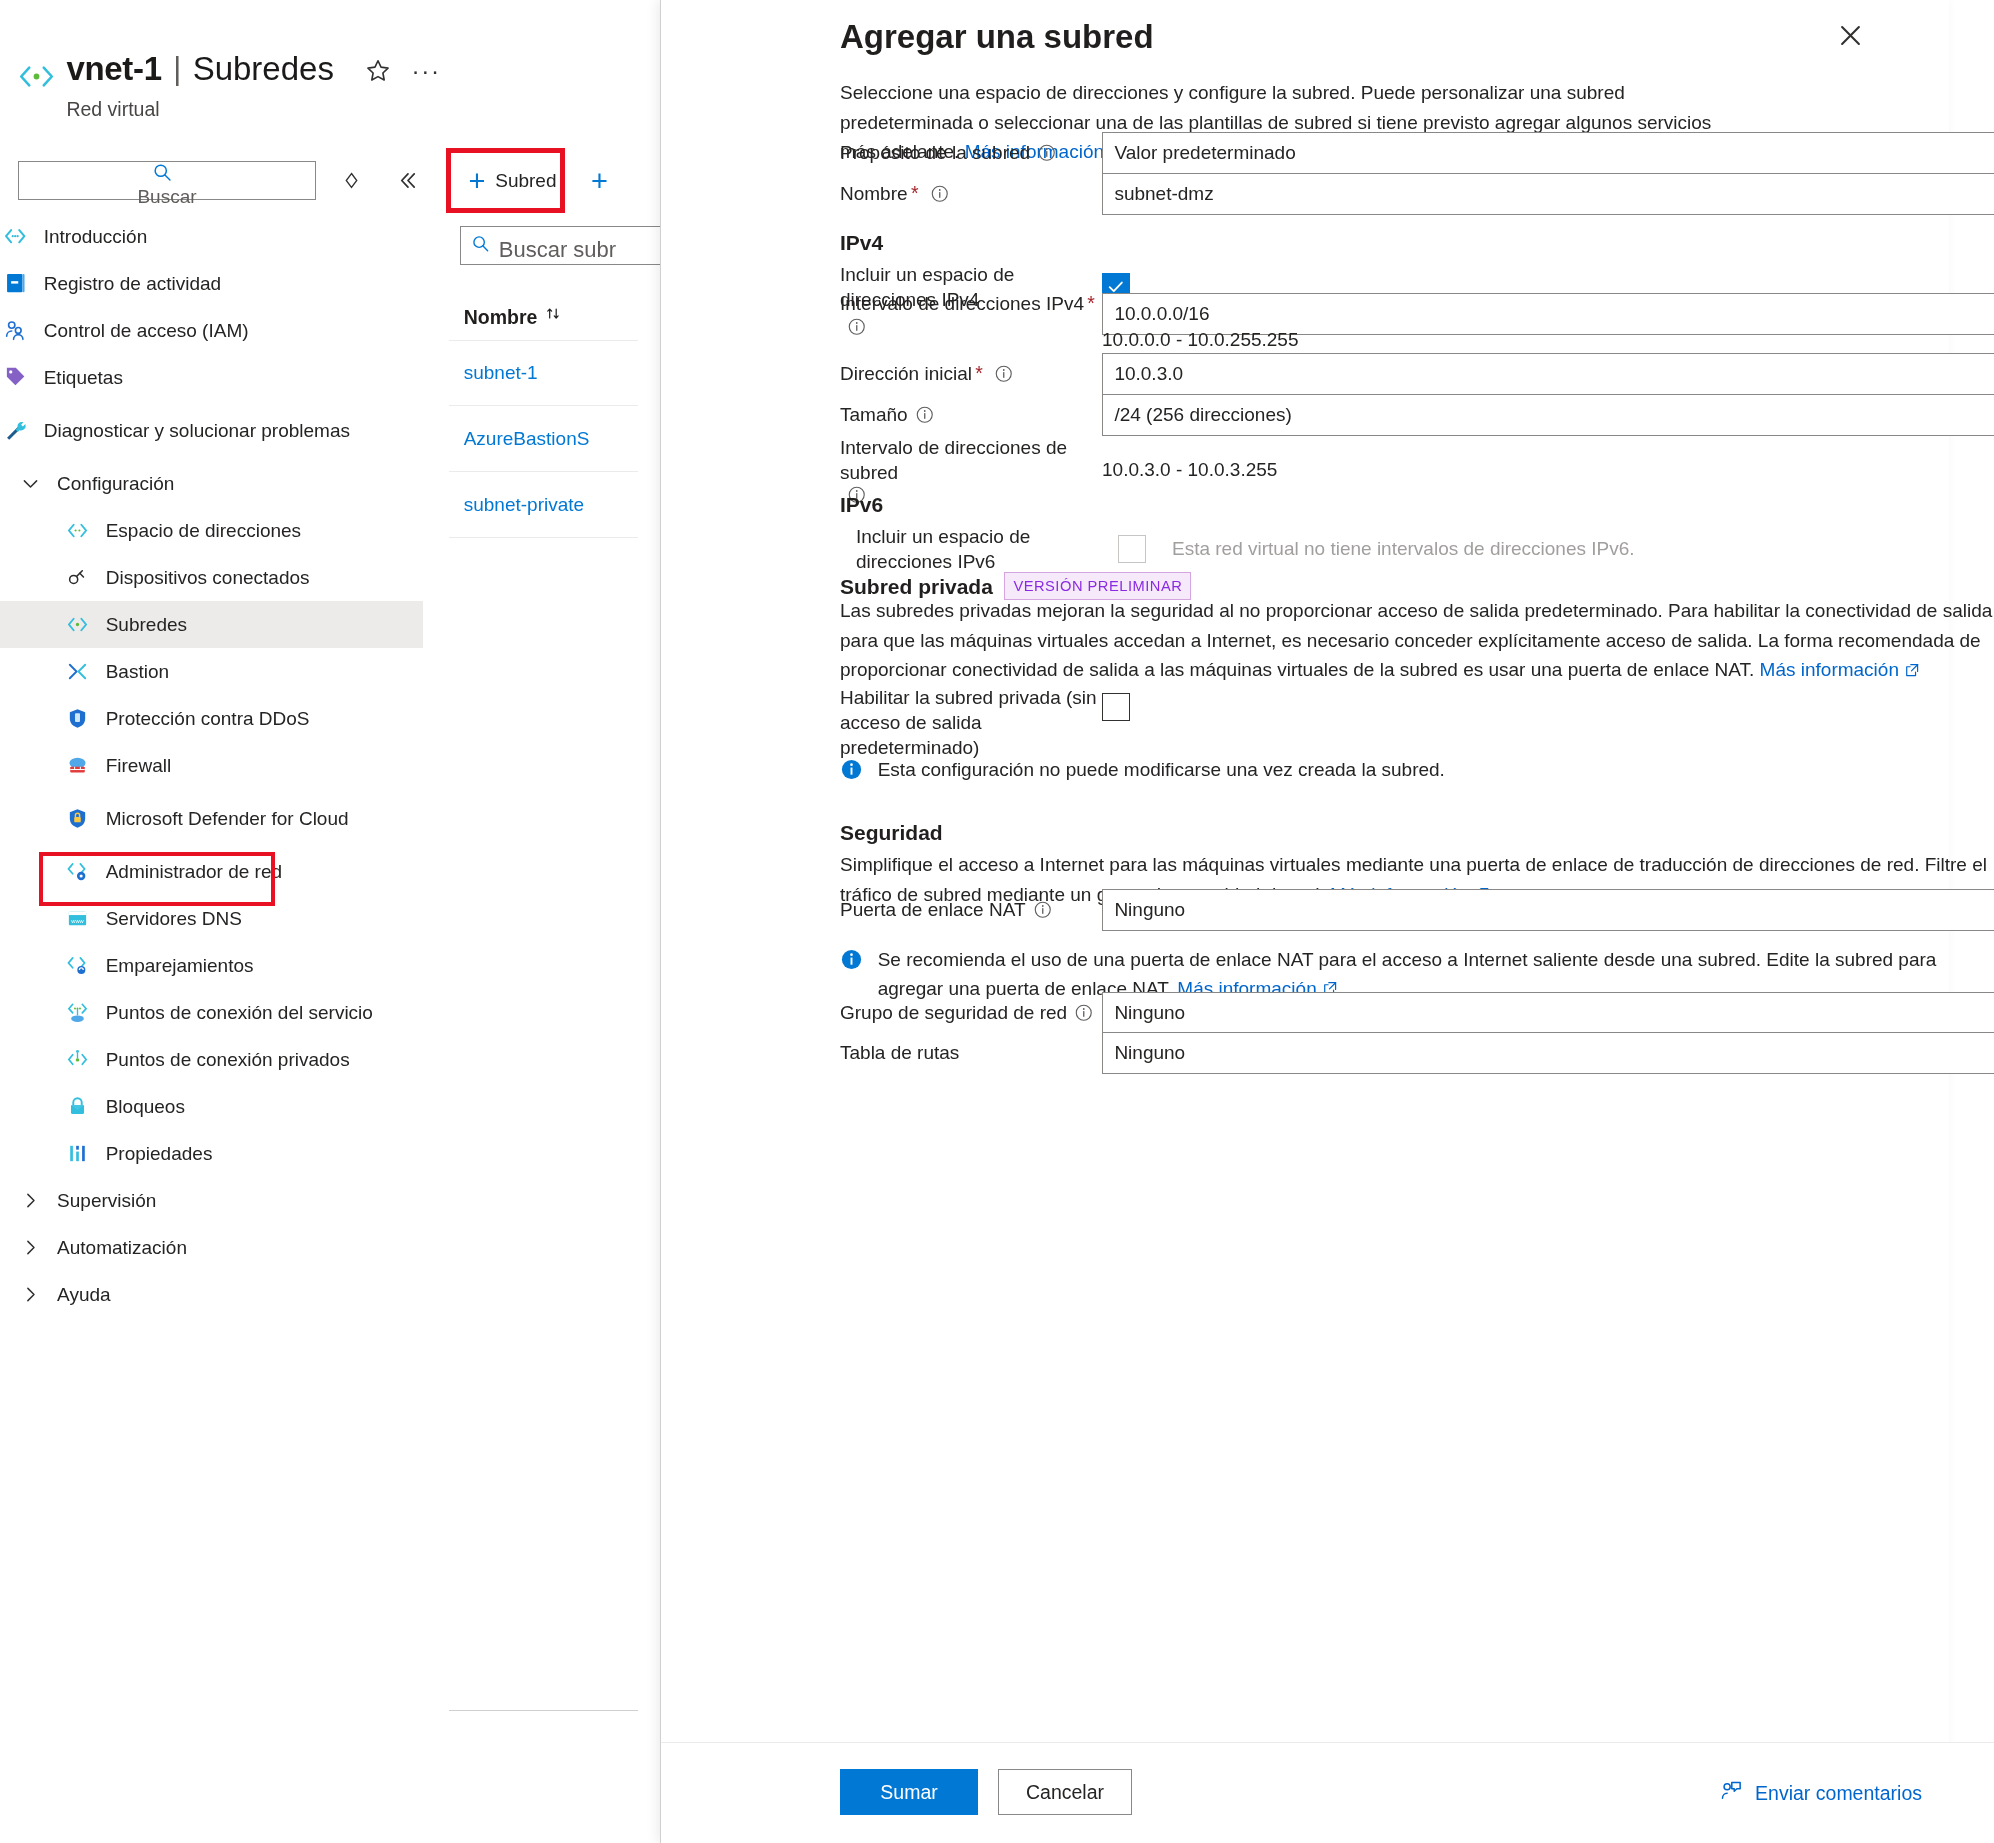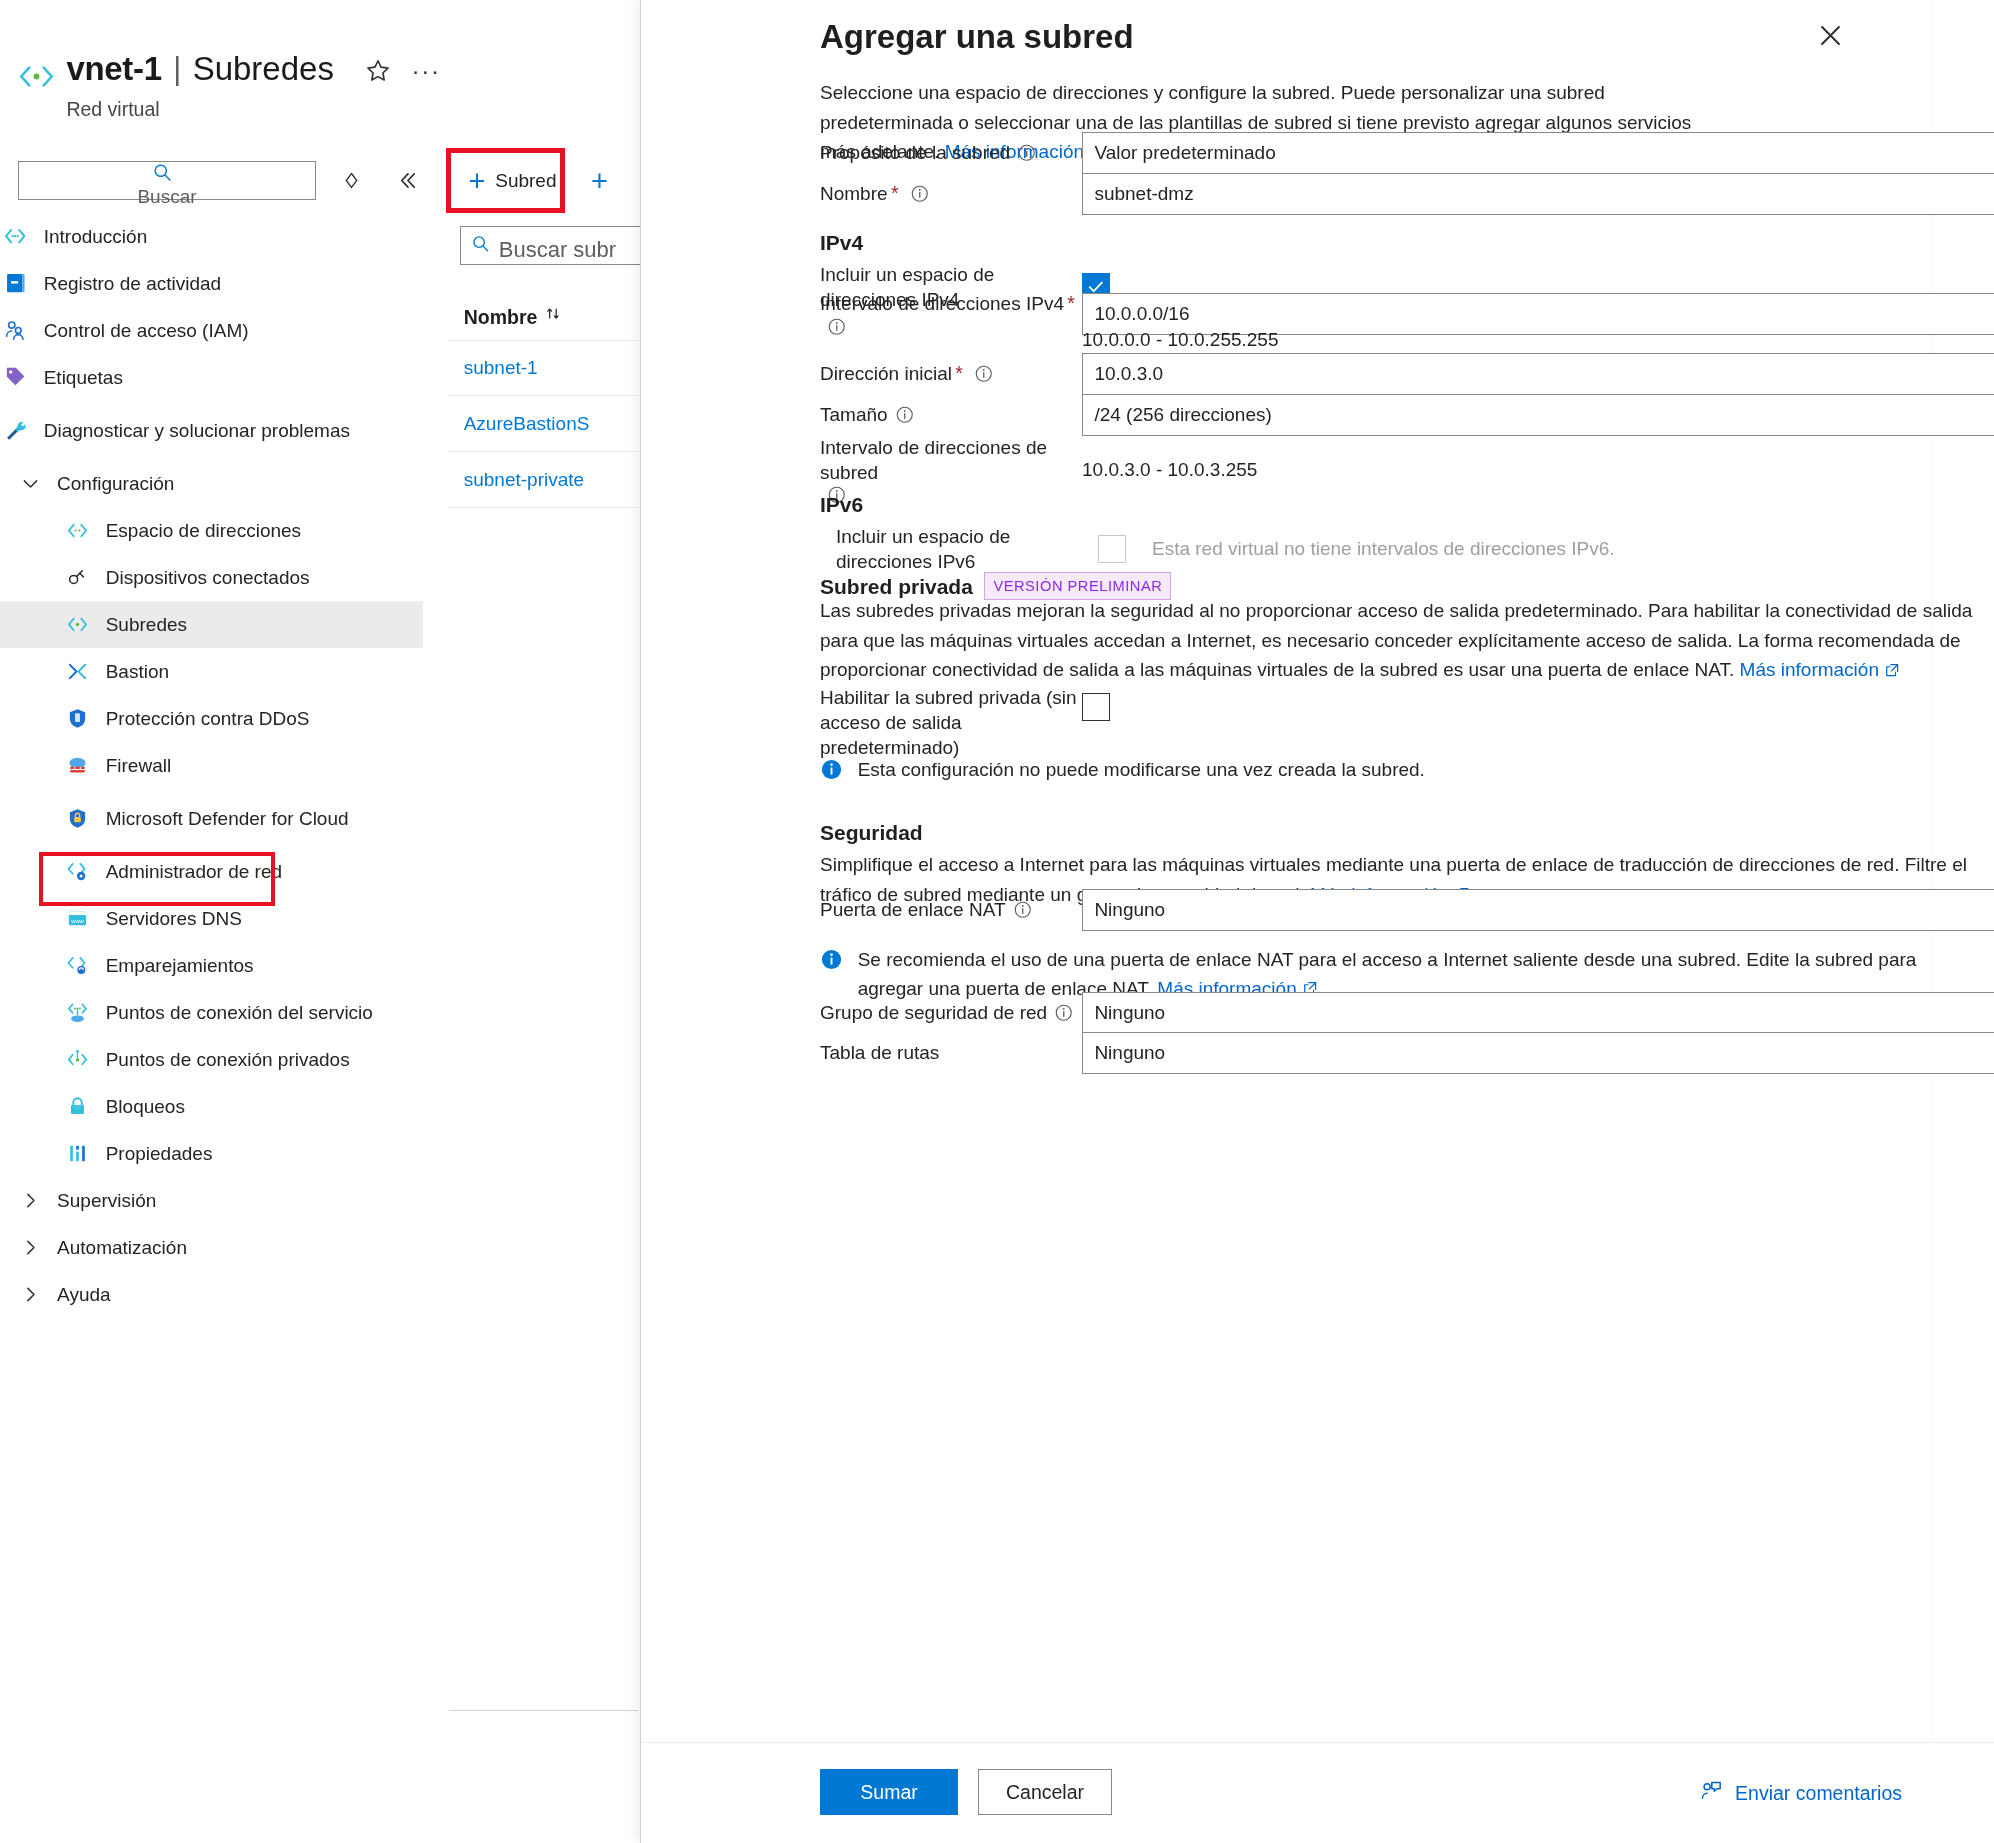"Agregar una subred" .panel { left: 640px -> 660px }
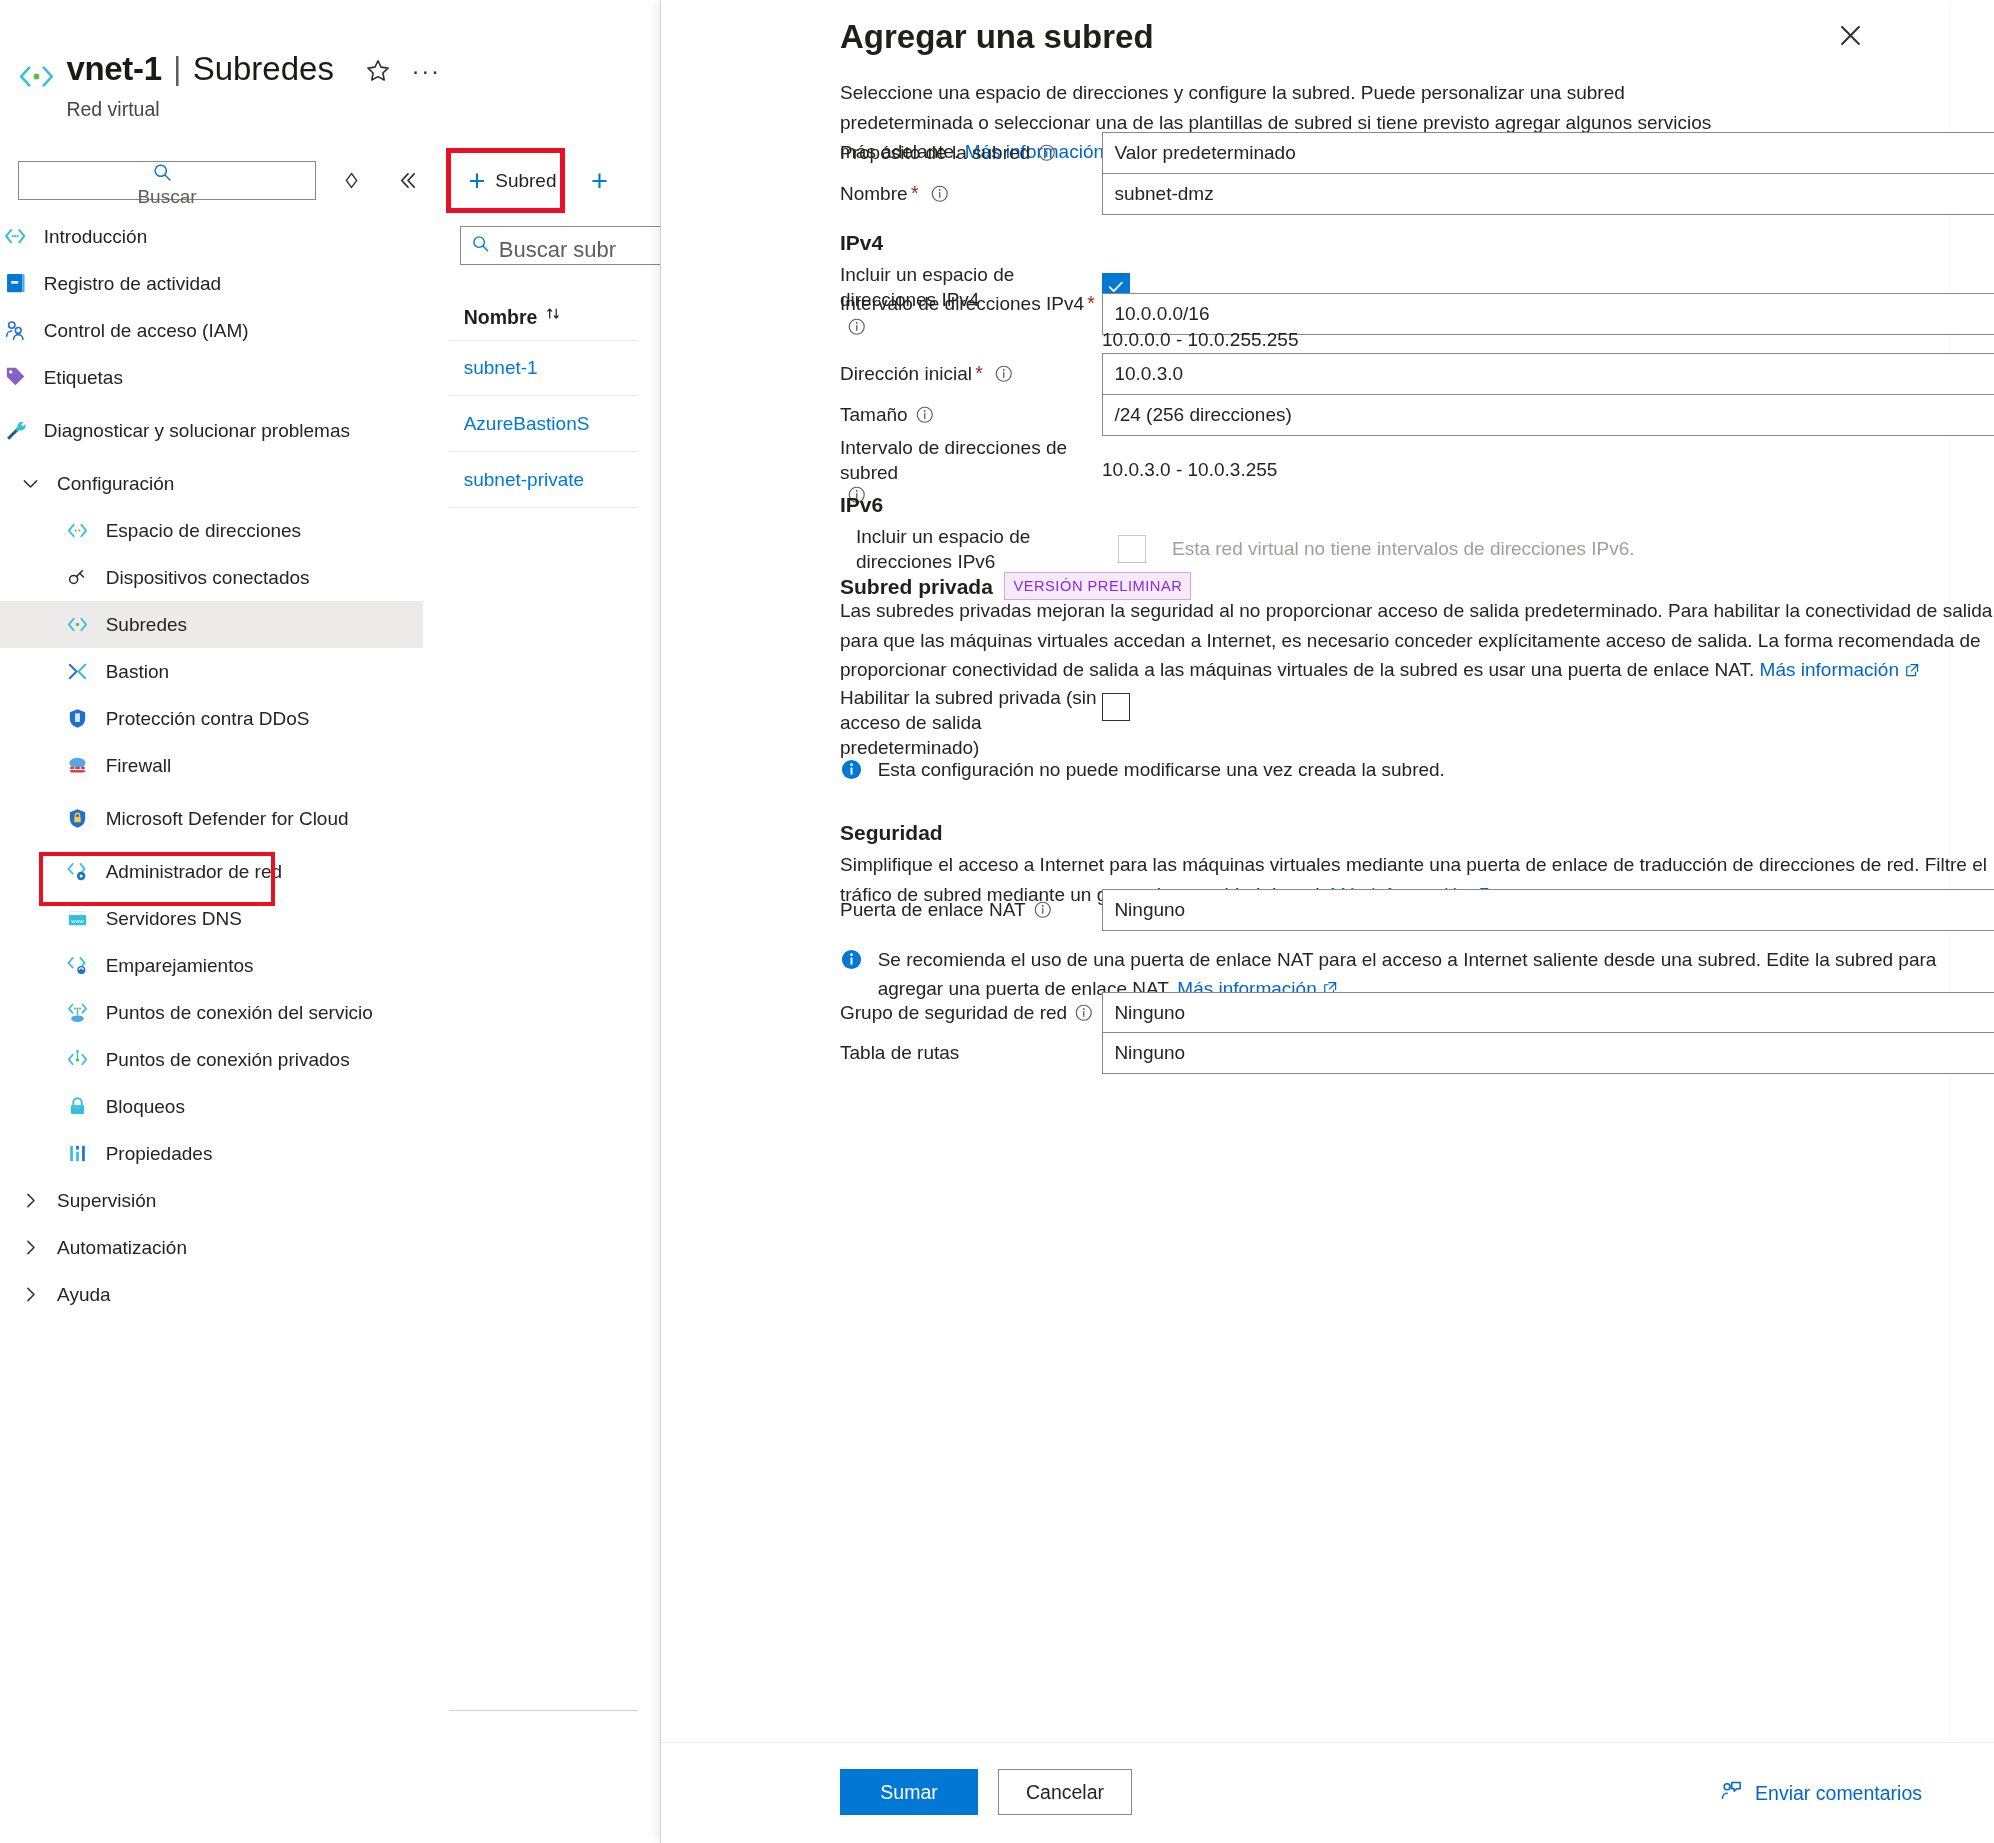"subnet-1" .tbl-row { height: 56px -> 66px }
